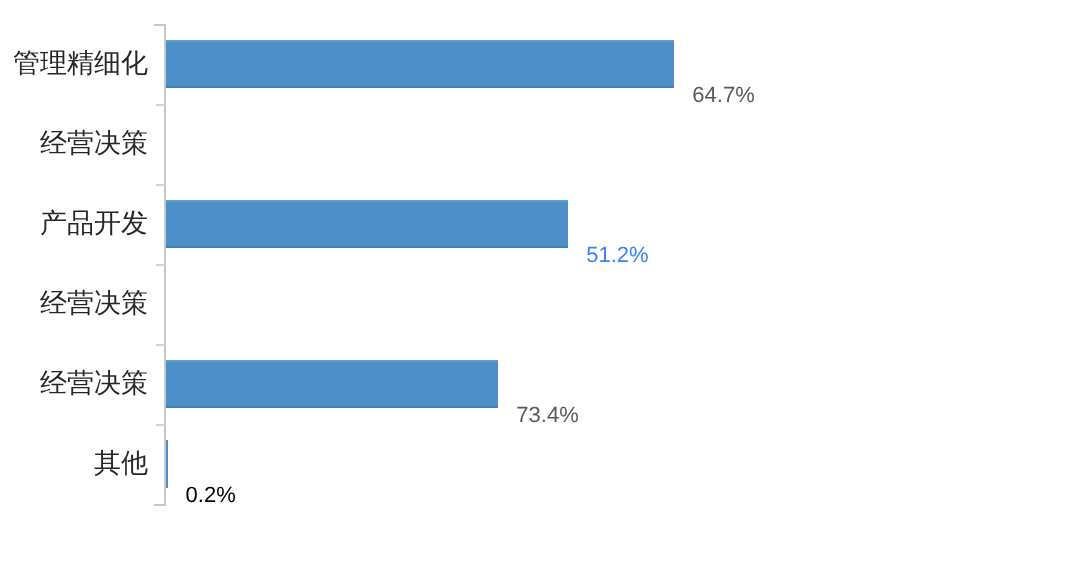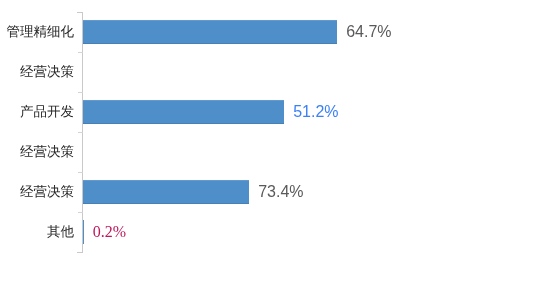"64.7%" .value-label { font-size: 16px -> 11px; top: 0 -> 16px }
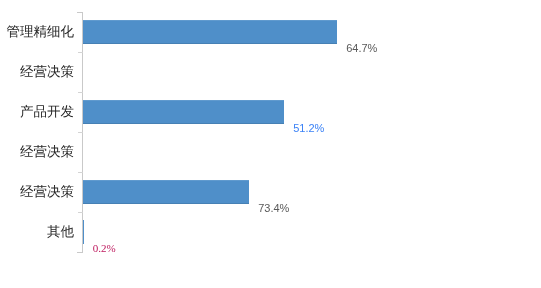"0.2%" div.value-label { color: #be185d -> #000000; font-family: Liberation Serif, serif -> none }
